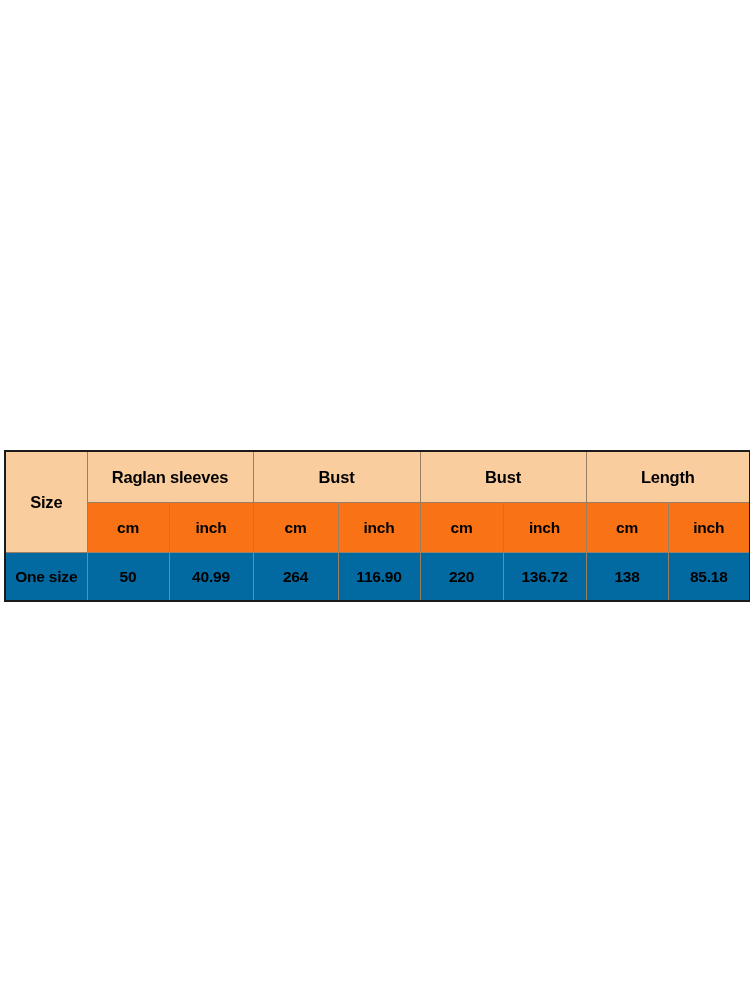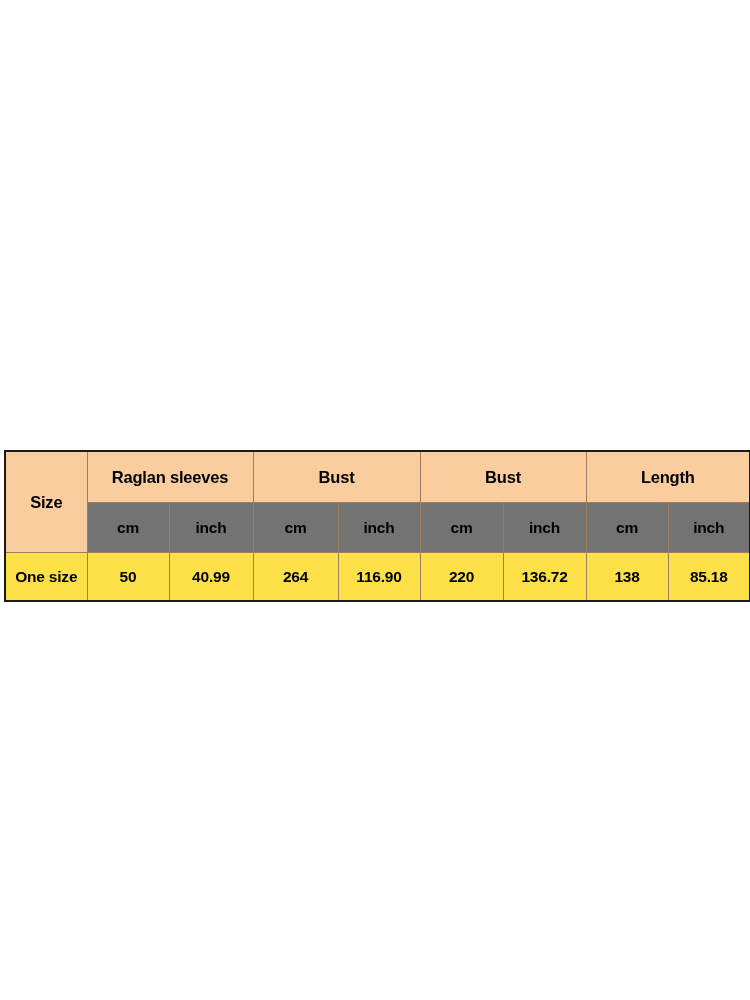"cm" tr.unit-row td { background: #737373 -> #f97316 }
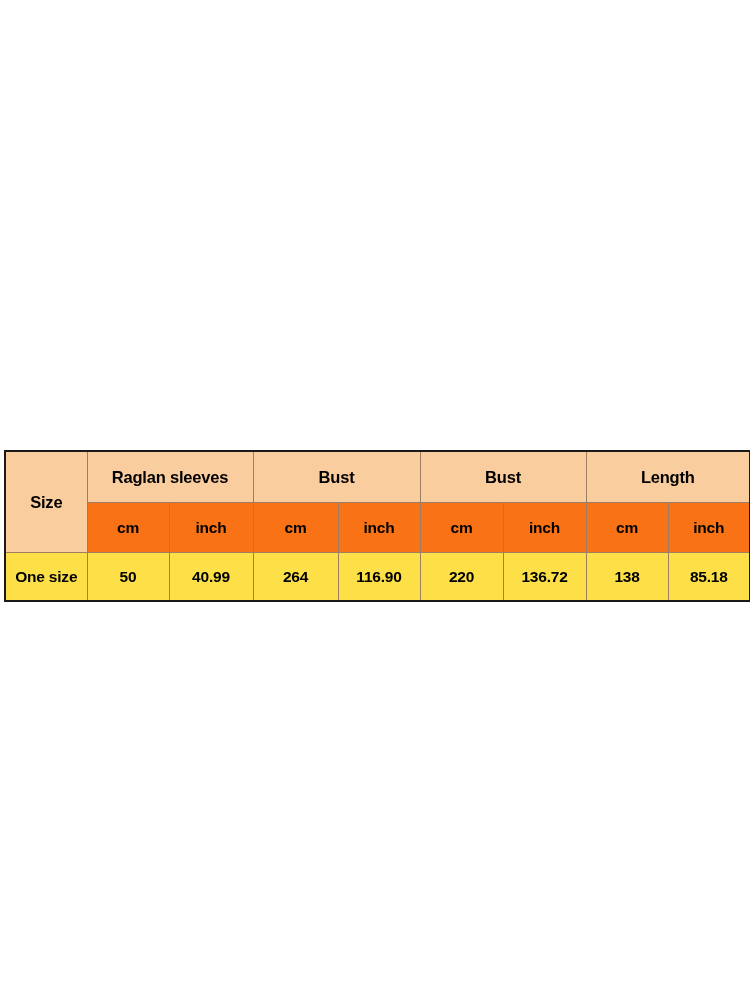"One size" tr.data-row td { background: #fde047 -> #0369a1 }
